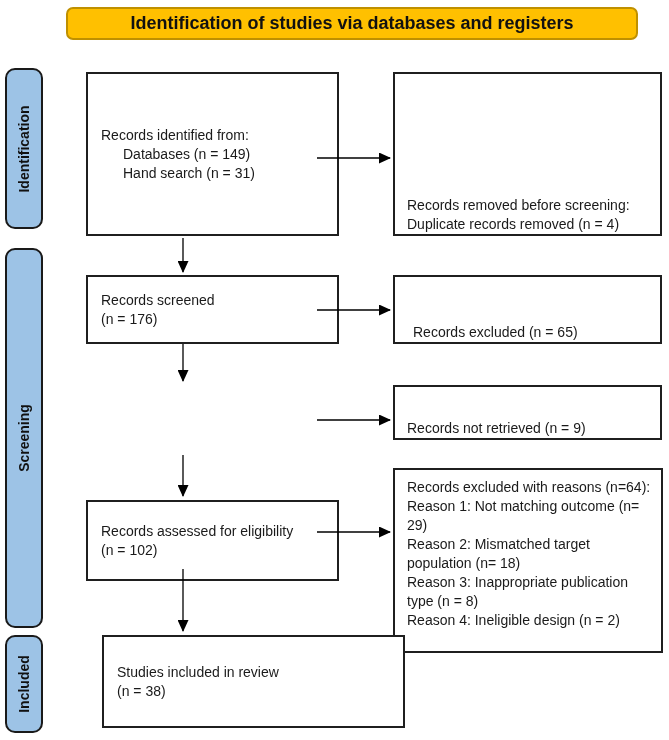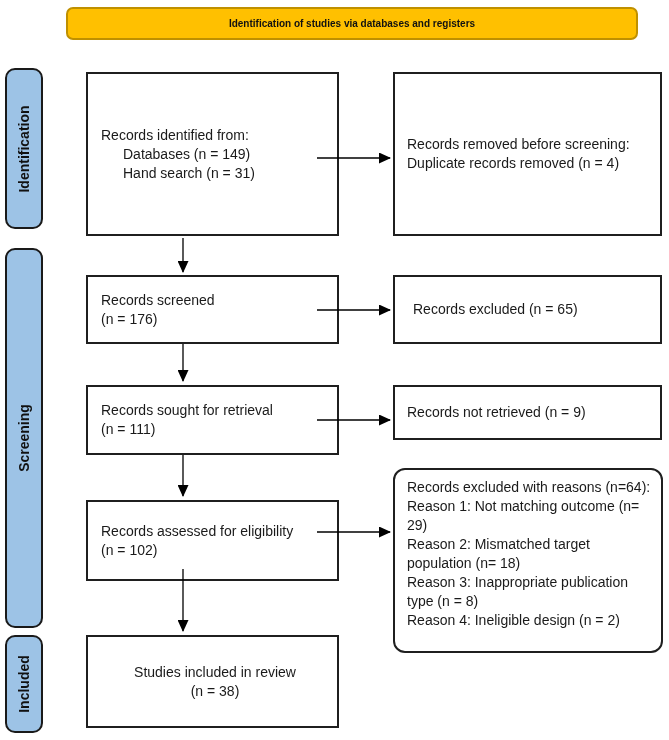"Identification of studies via databases" .banner { font-size: 10px -> 18px }
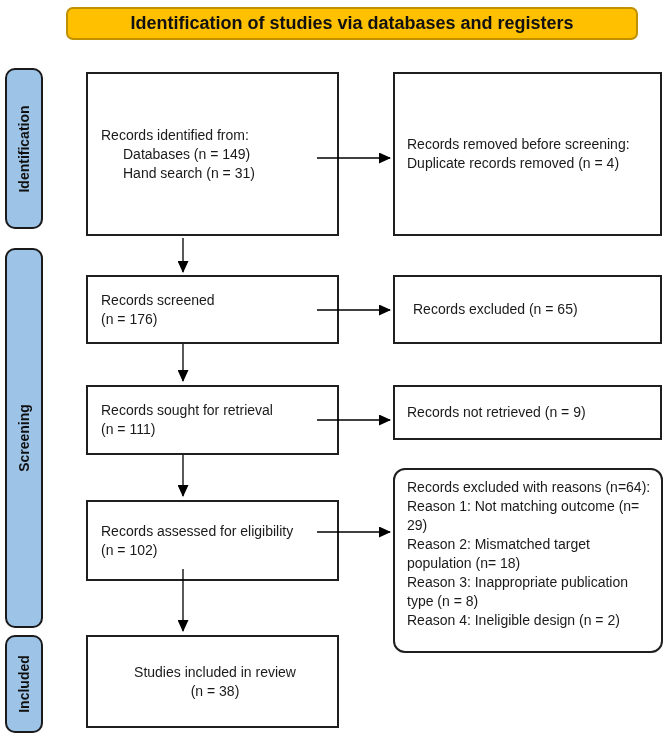"Records removed before screening:" .pad-r { justify-content: none -> flex-end }
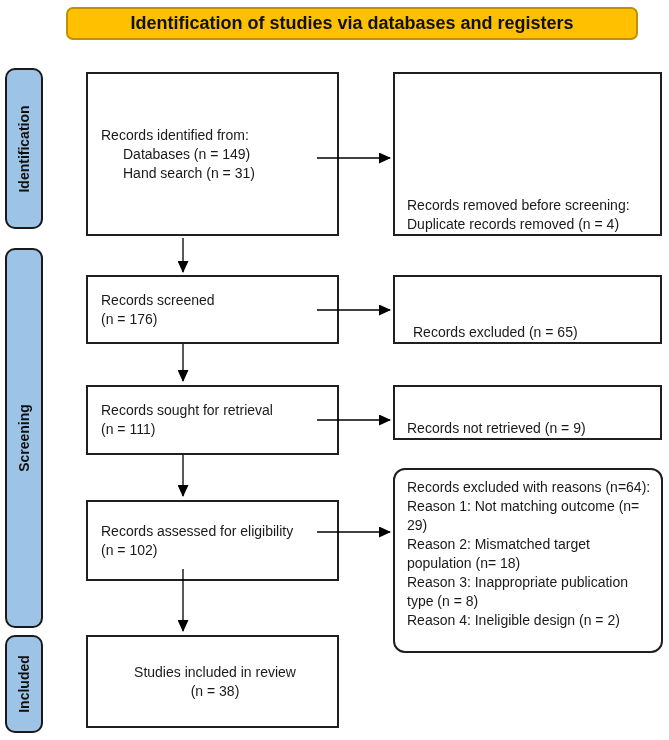"Records sought for retrieval" div.box { html: <div> <div>Records sought for retrieval</div> <div>(n = 111)</div> </div> -> none }
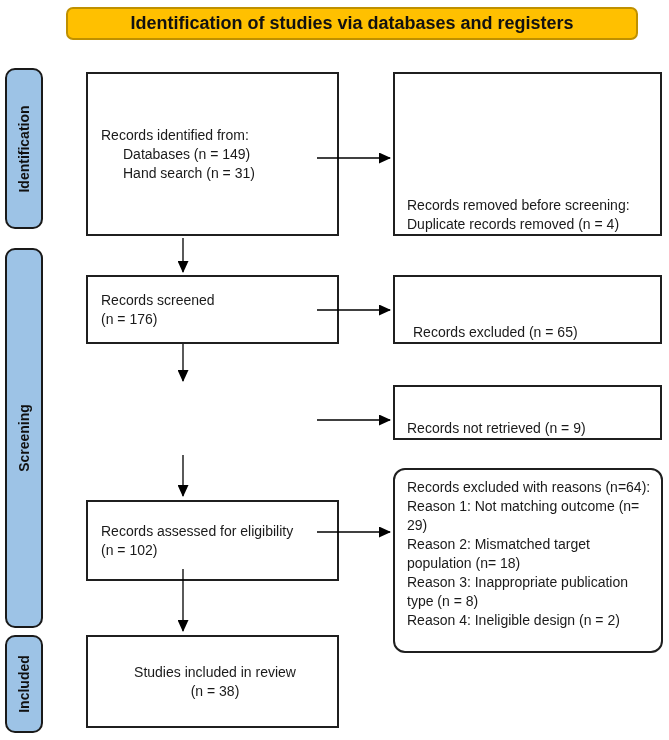"Records excluded with reasons (n=64):" .r4 { border-radius: 12px -> none }
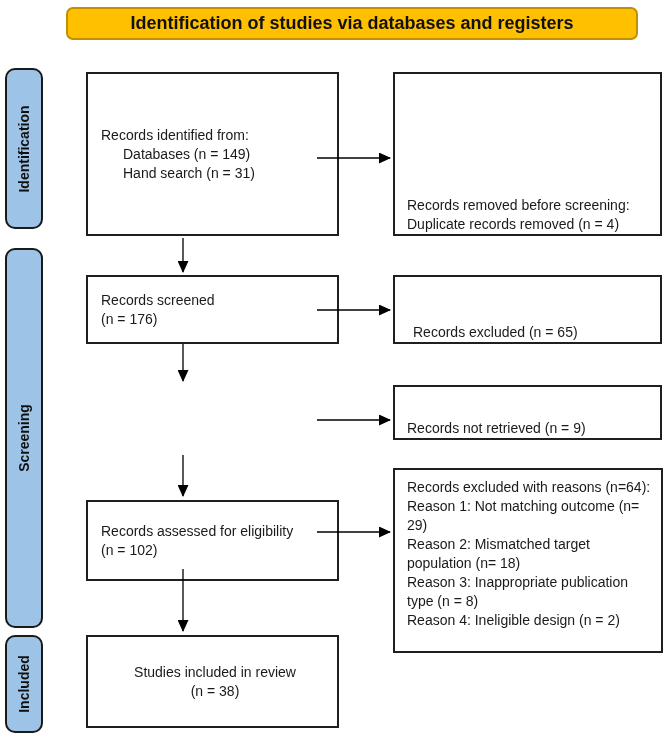"Studies included in review" .b5 { align-items: center -> none; left: 63px -> 79px; width: 253px -> 303px }
